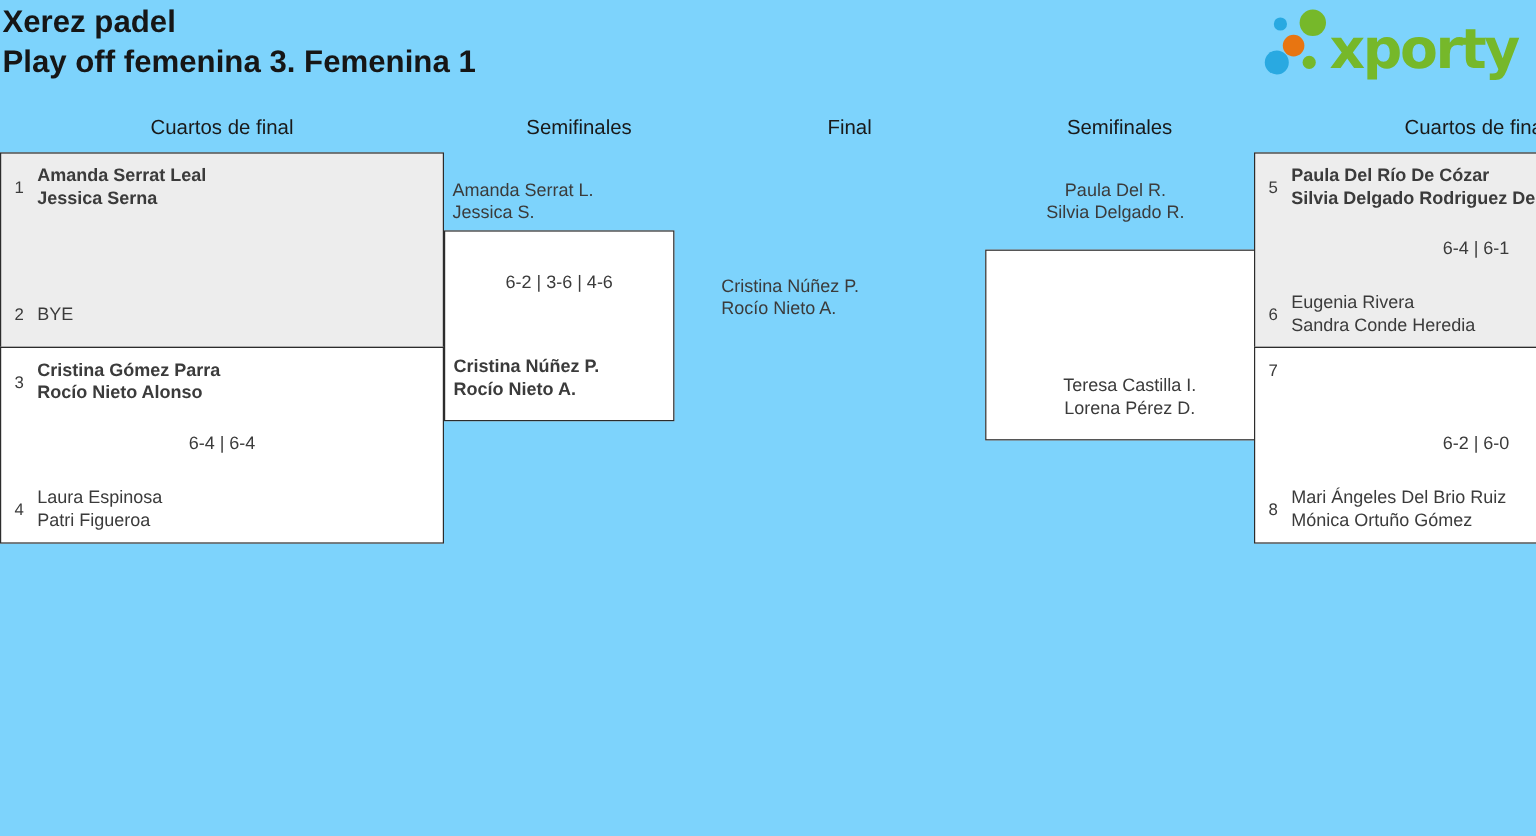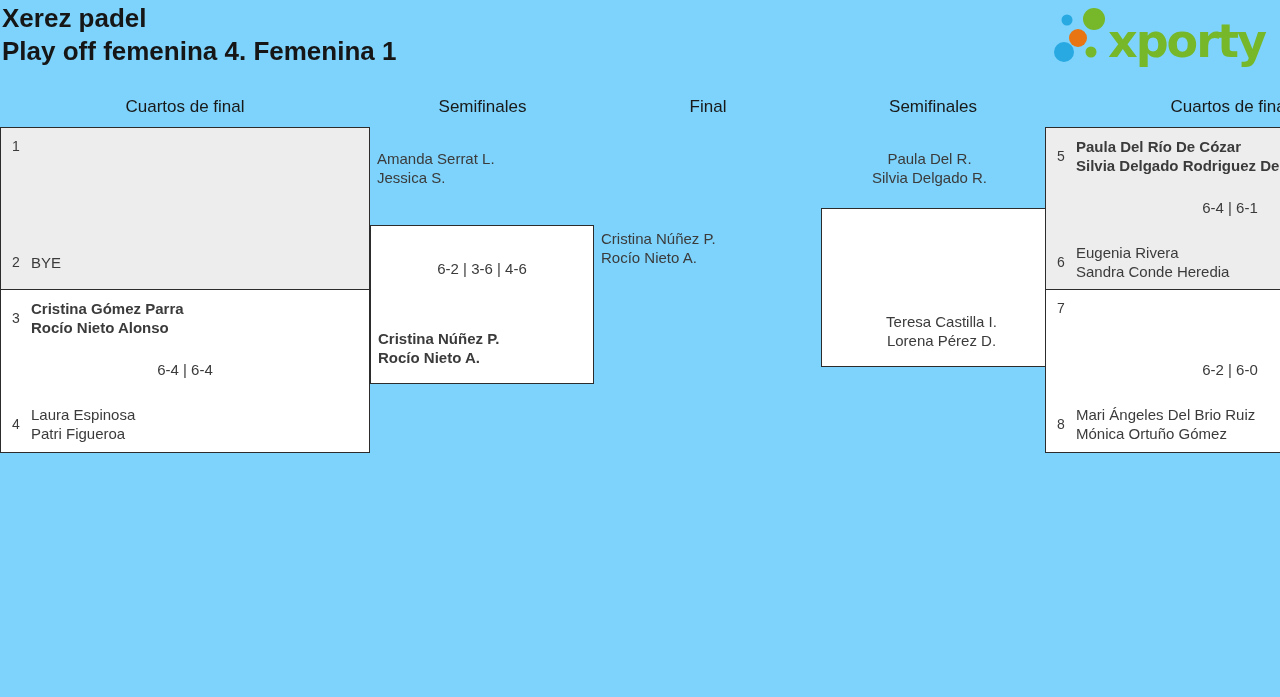"Play off femenina 4. Femenina" div.title-line { text: 4 -> 3 }
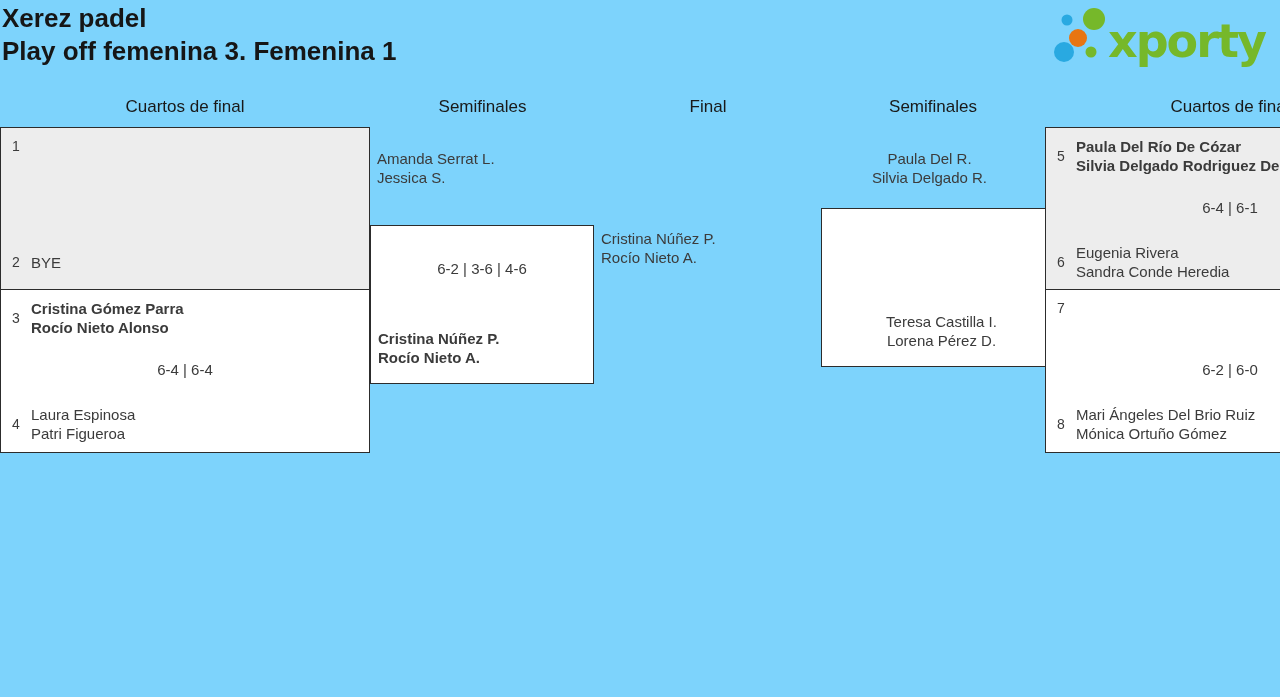"Amanda Serrat Leal" div.names { html: none -> <div> <div>Amanda Serrat Leal</div> <div>Jessica Serna</div> </div> }
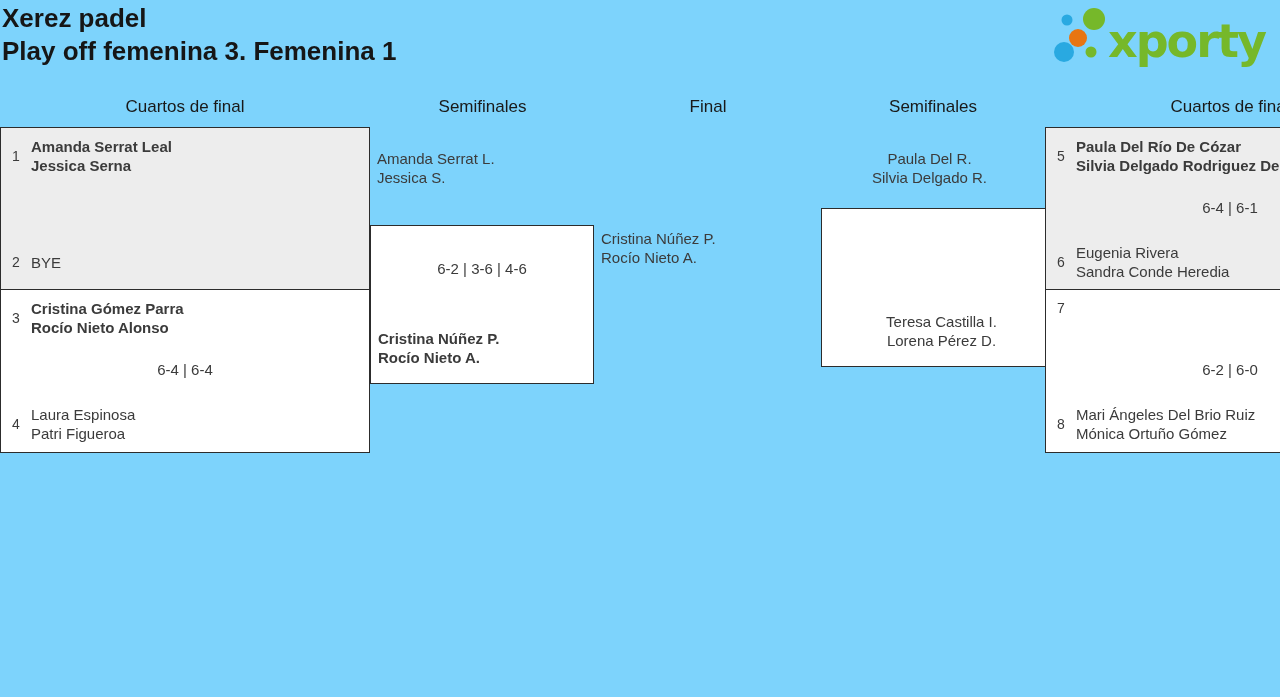"6-2 | 3-6 | 4-6" div.box { top: 225px -> 192px; width: 224px -> 192px }
